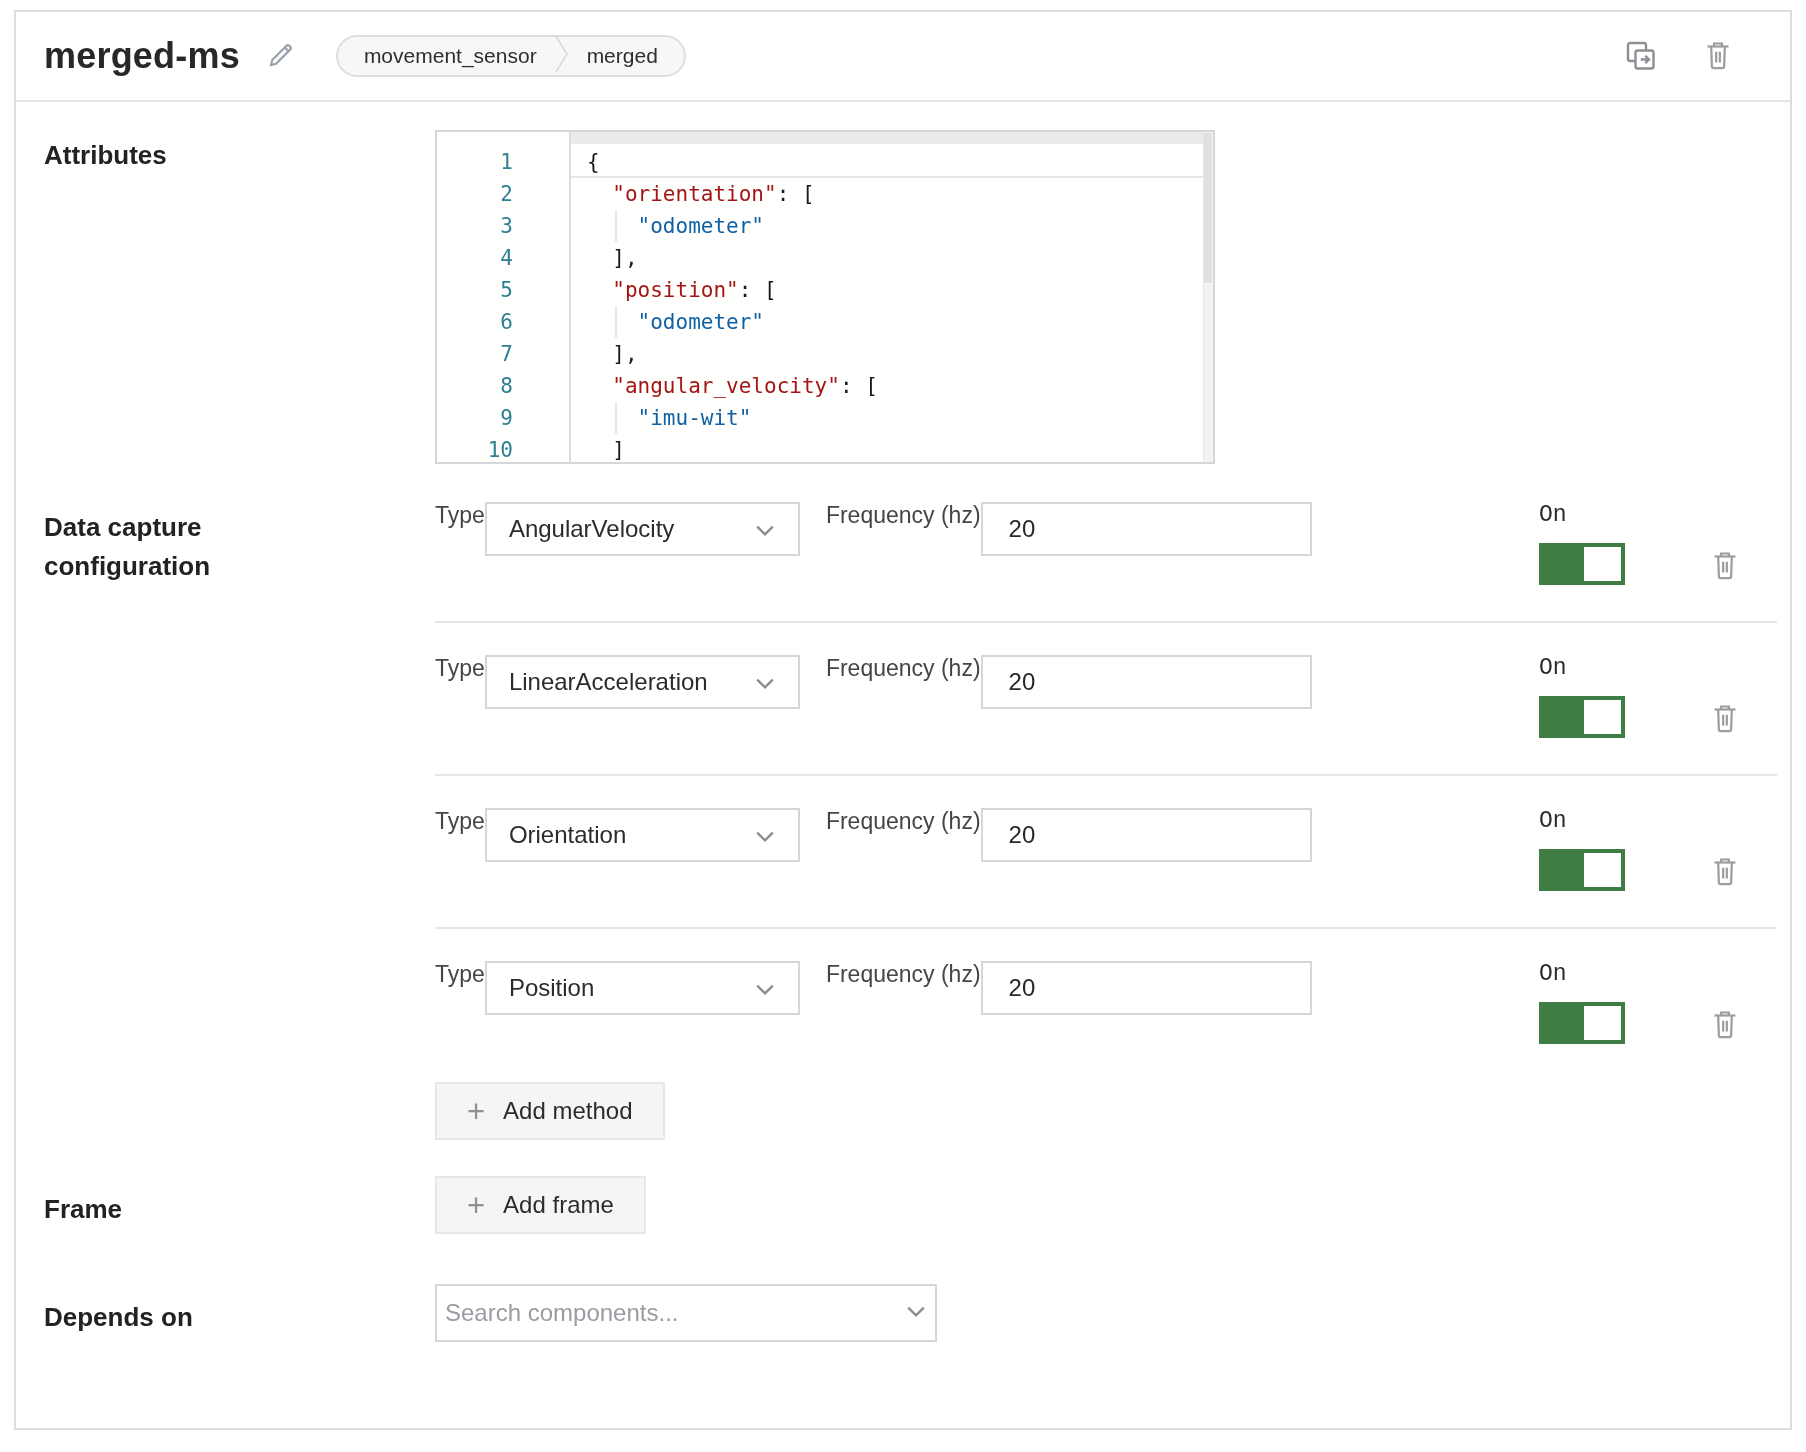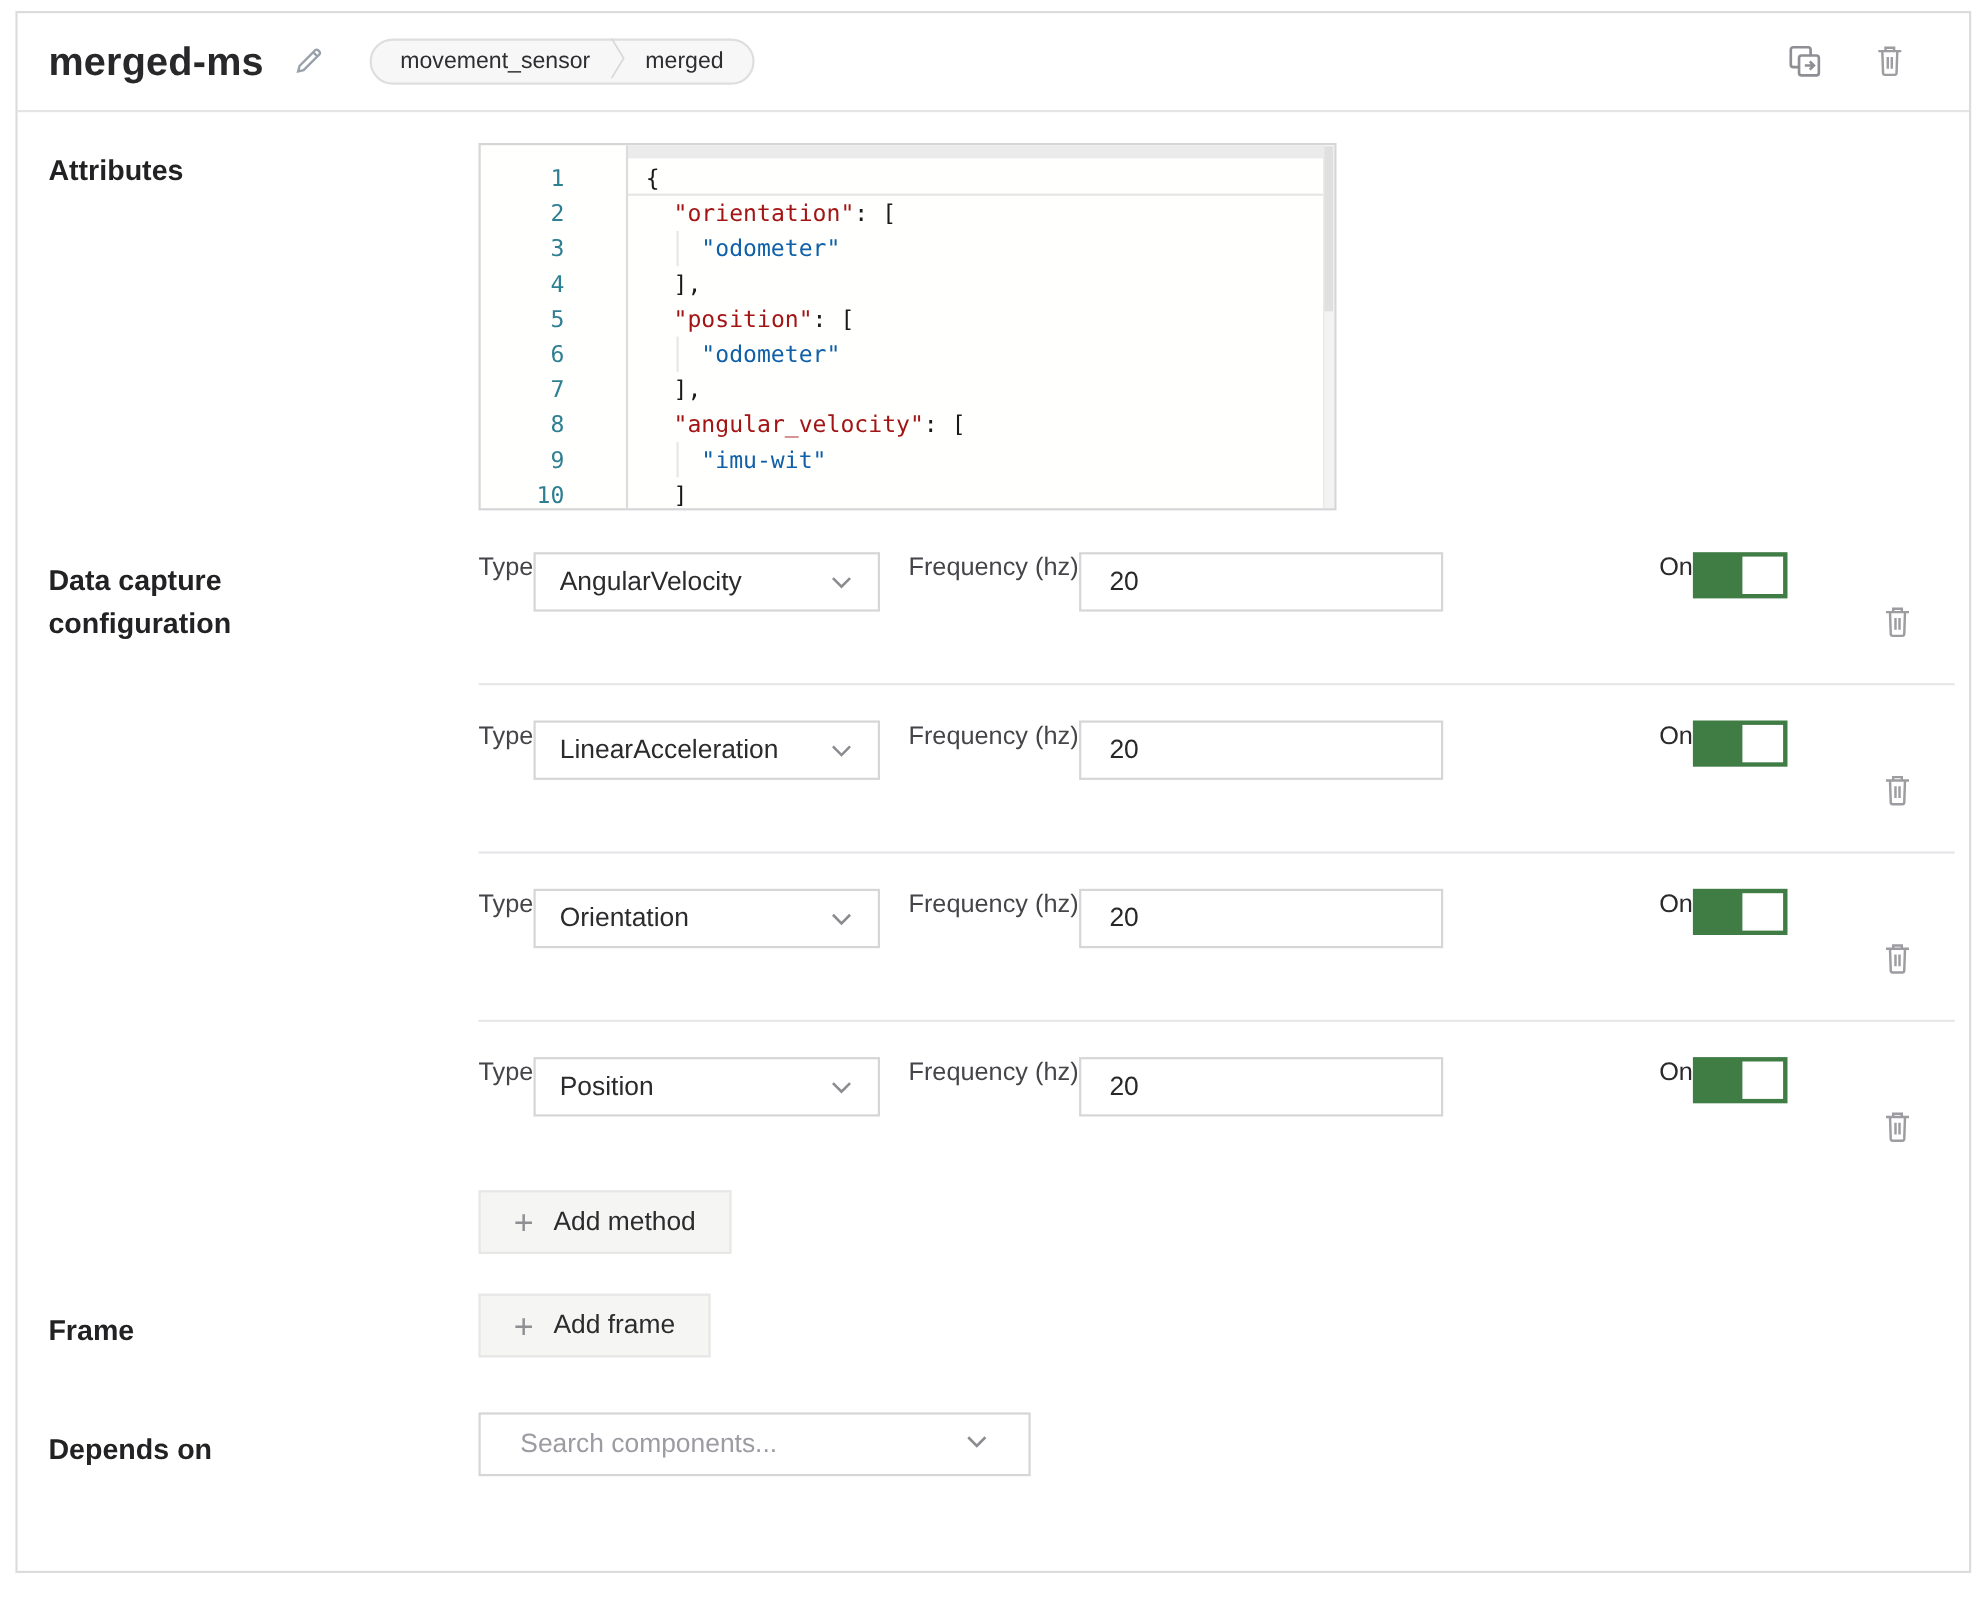"On" .toggle-group { flex-direction: row -> column; font-family: none -> Liberation Mono, monospace }
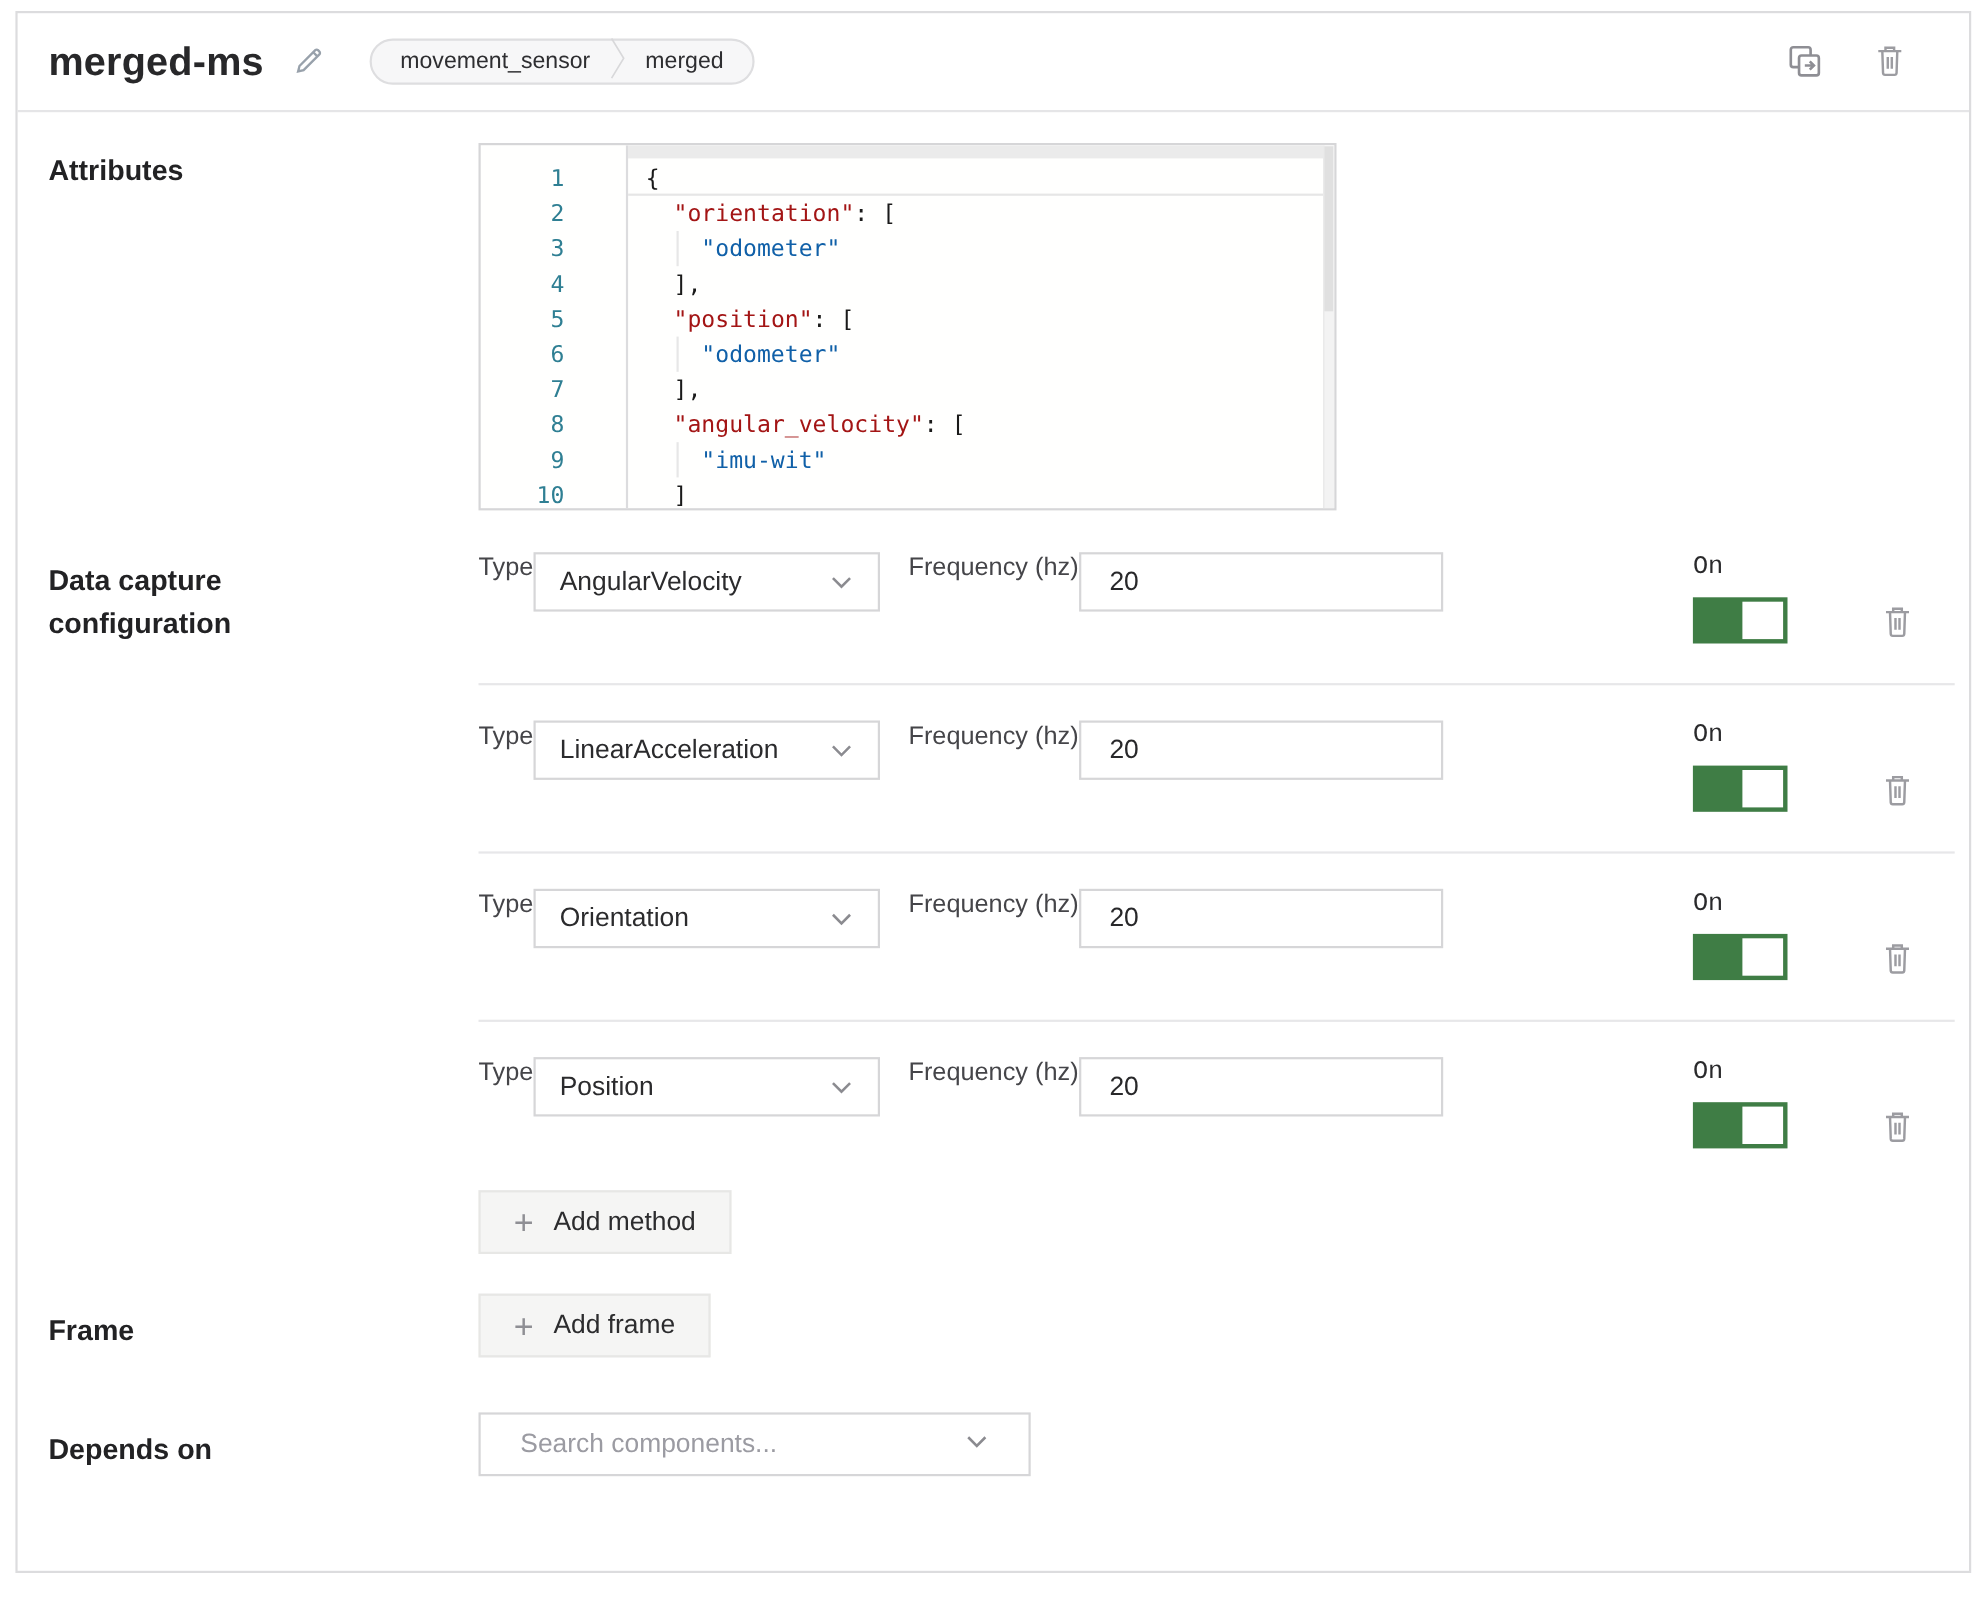"Search components..." .search-select { padding: 0 36px -> 0 8px }
